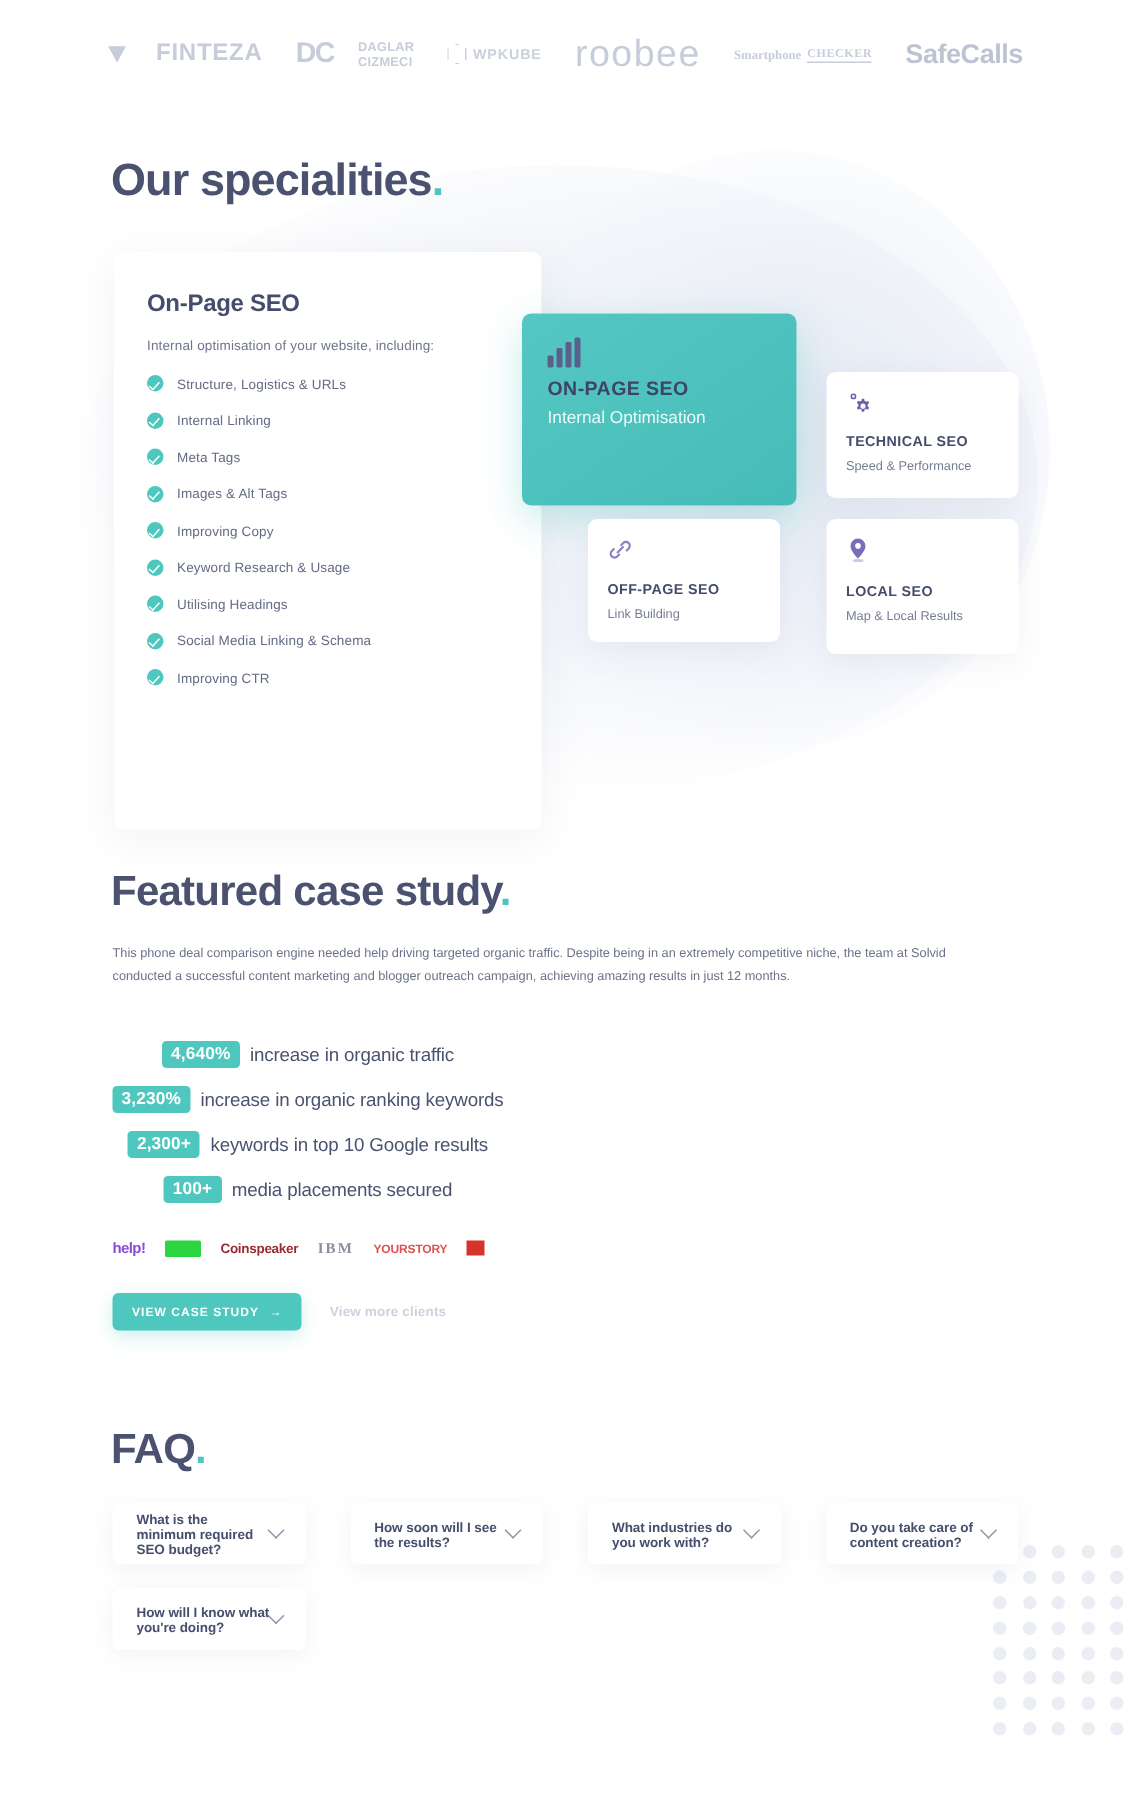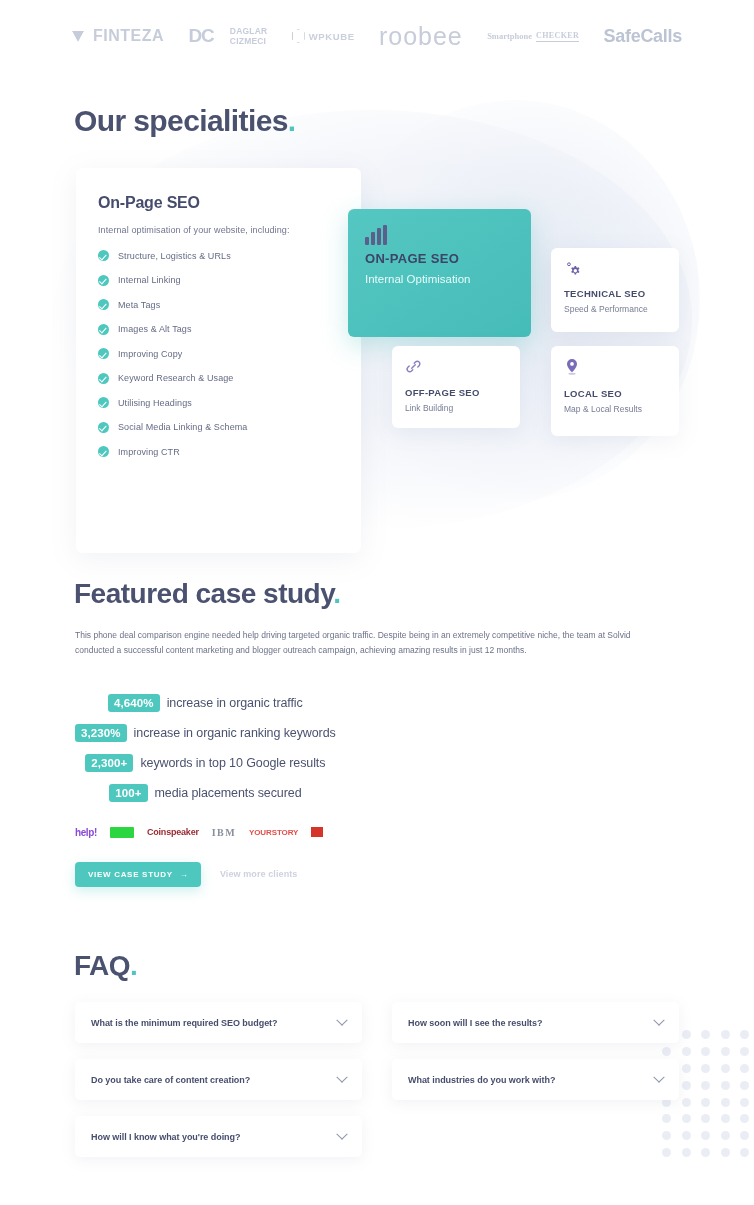"FINTEZA" .lg-finteza { gap: 9px -> 20px }
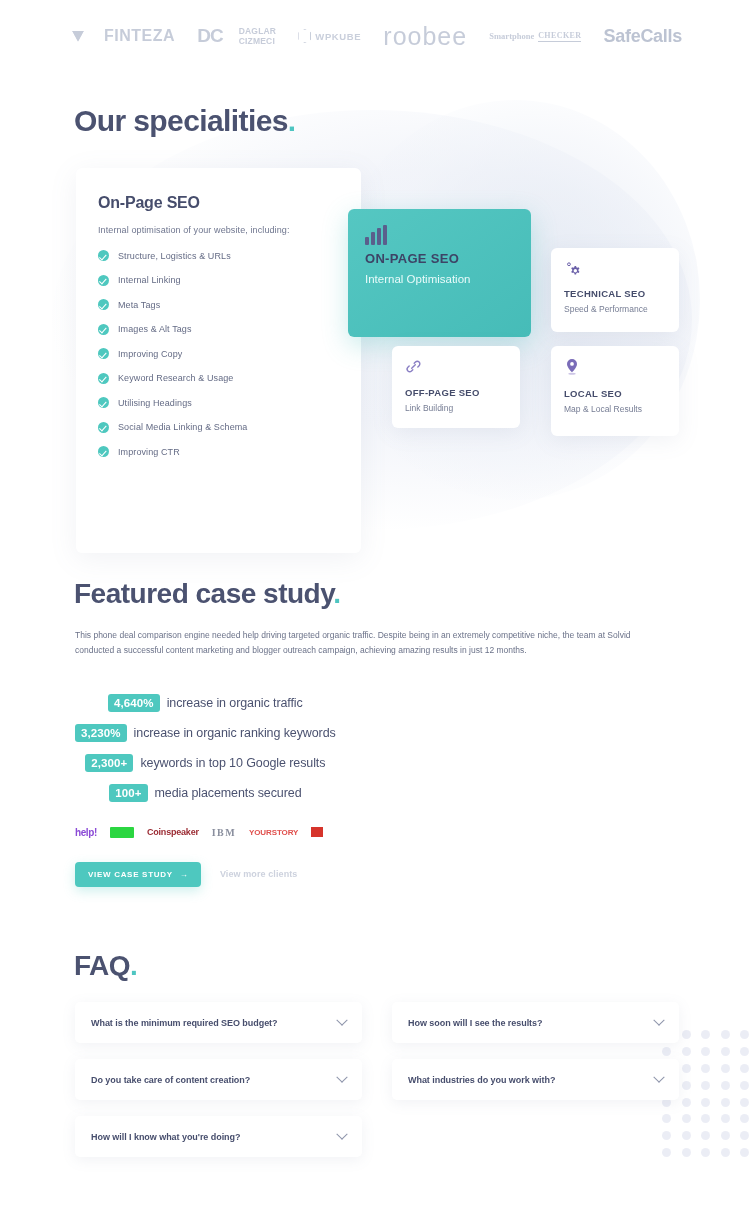"What is the minimum required" .faq-grid { grid-template-columns: 1fr 1fr -> 1fr 1fr 1fr 1fr }
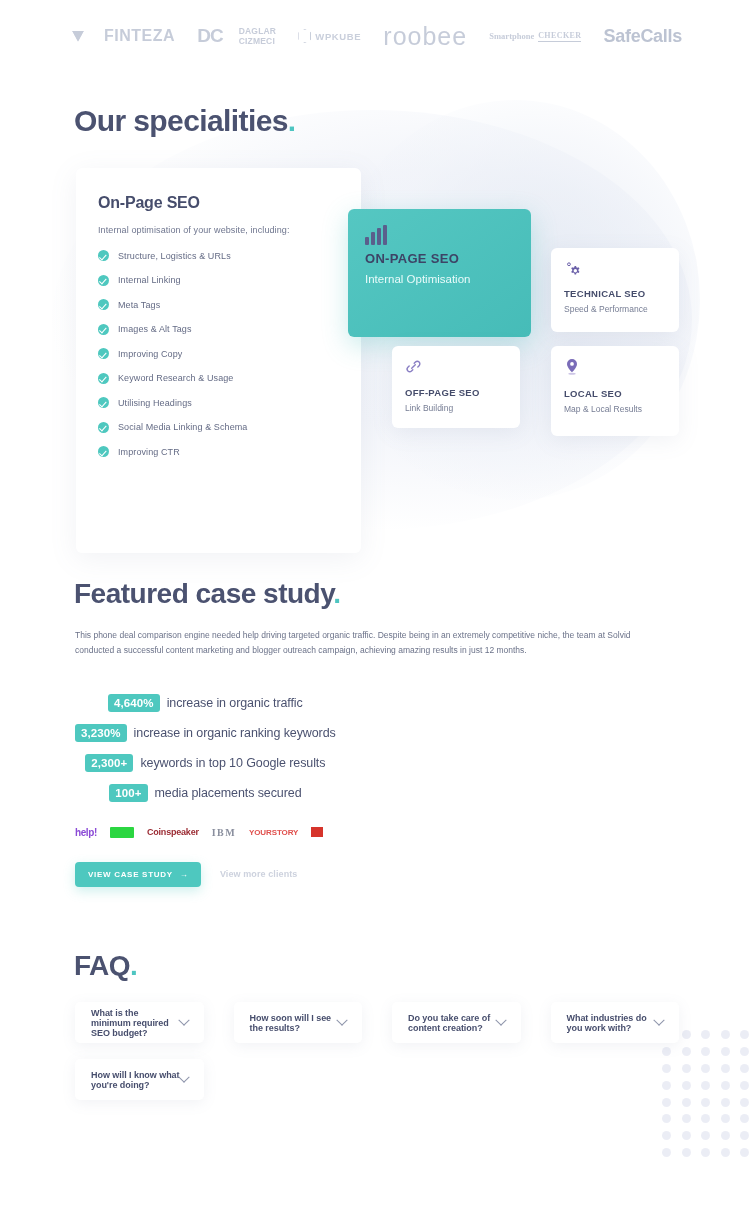"Do you take care of" div.faq-item { order: before "What industries do you work" -> after "What industries do you work" }
